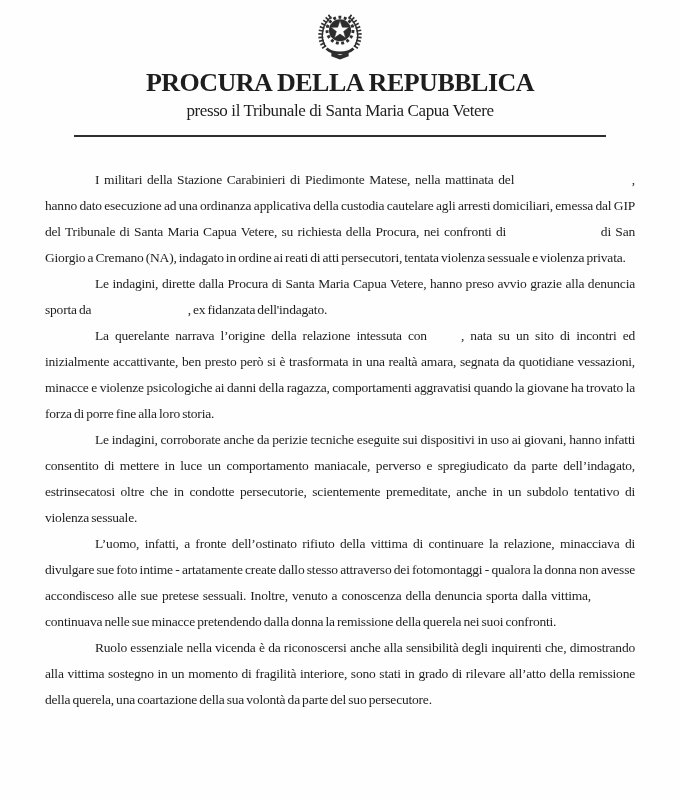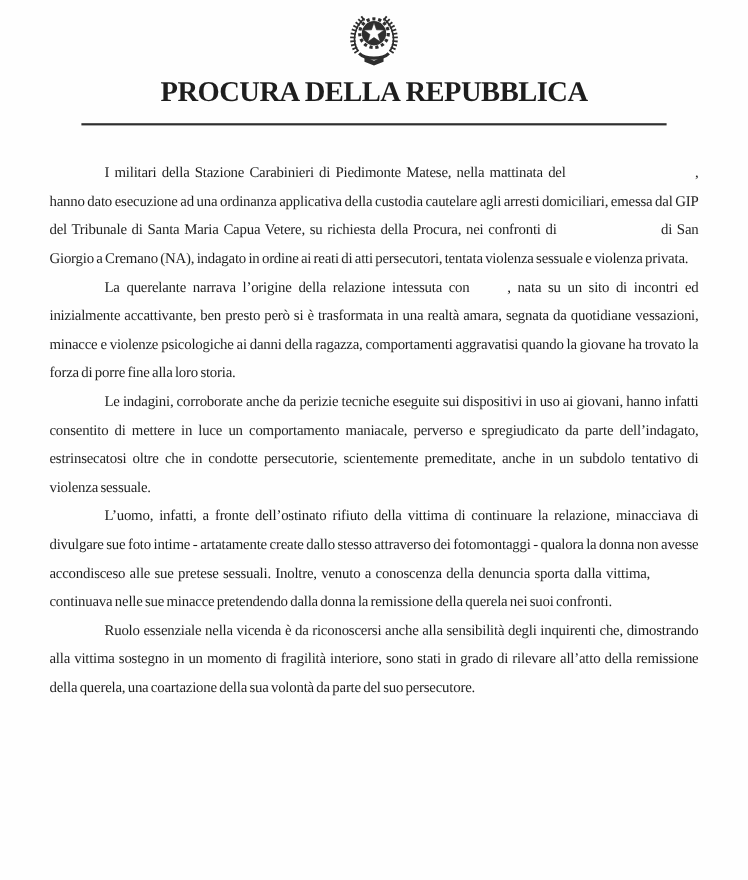"presso il Tribunale di Santa" div.office-subtitle { html: none -> <div>presso il Tribunale di Santa Maria Capua Vetere</div> }
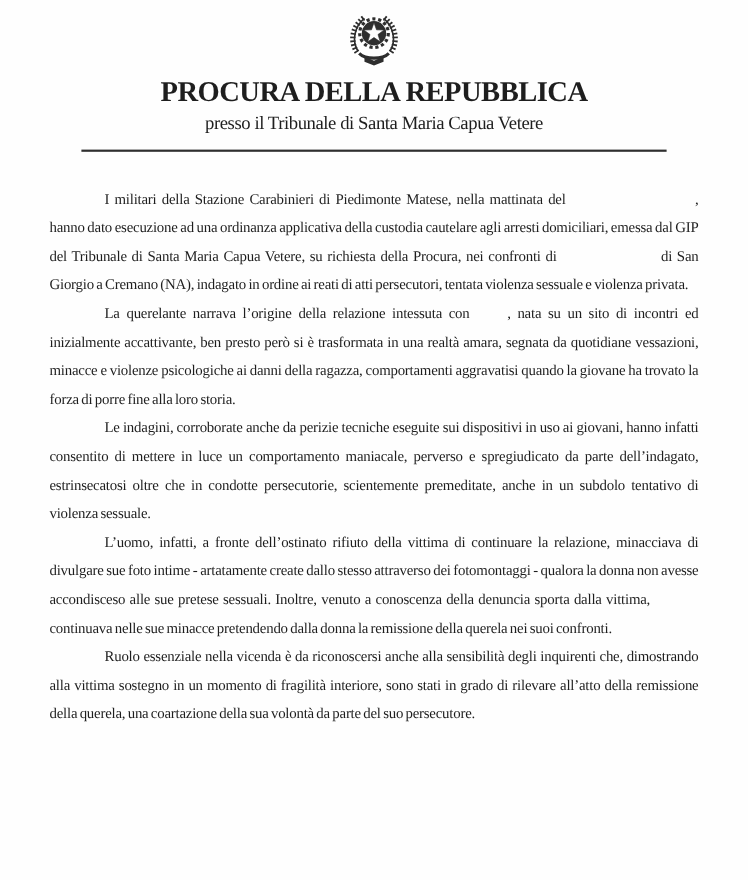"Le indagini, dirette dalla Procura" p.para { html: none -> <p>Le indagini, dirette dalla Procura di Santa Maria Capua Vetere, hanno preso avvio grazie alla denuncia sporta da <span></span> , ex fidanzata dell'indagato.</p> }
